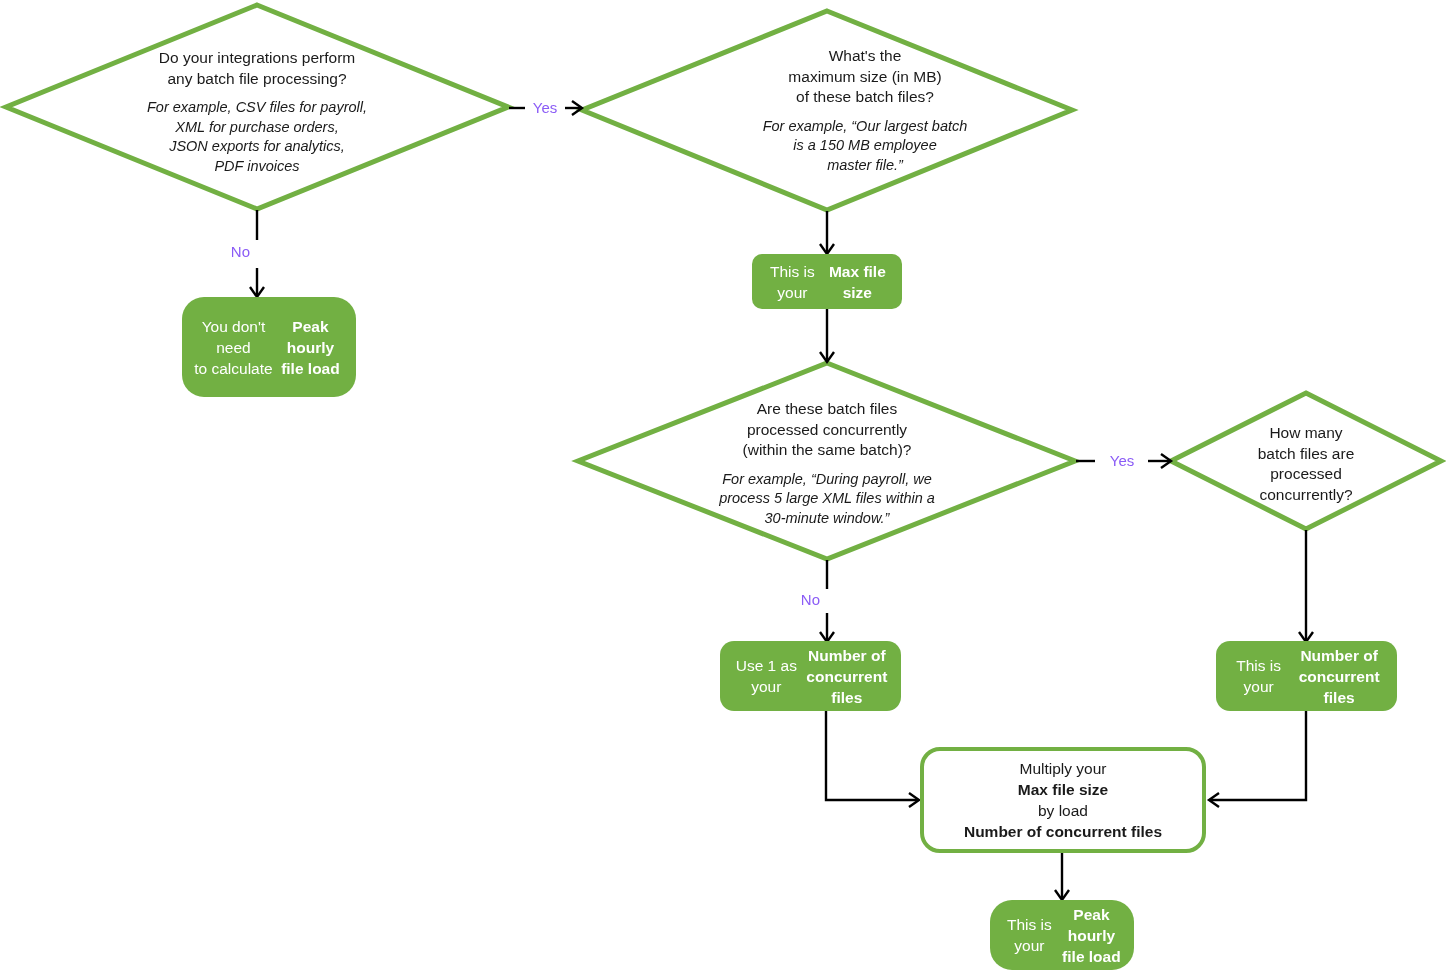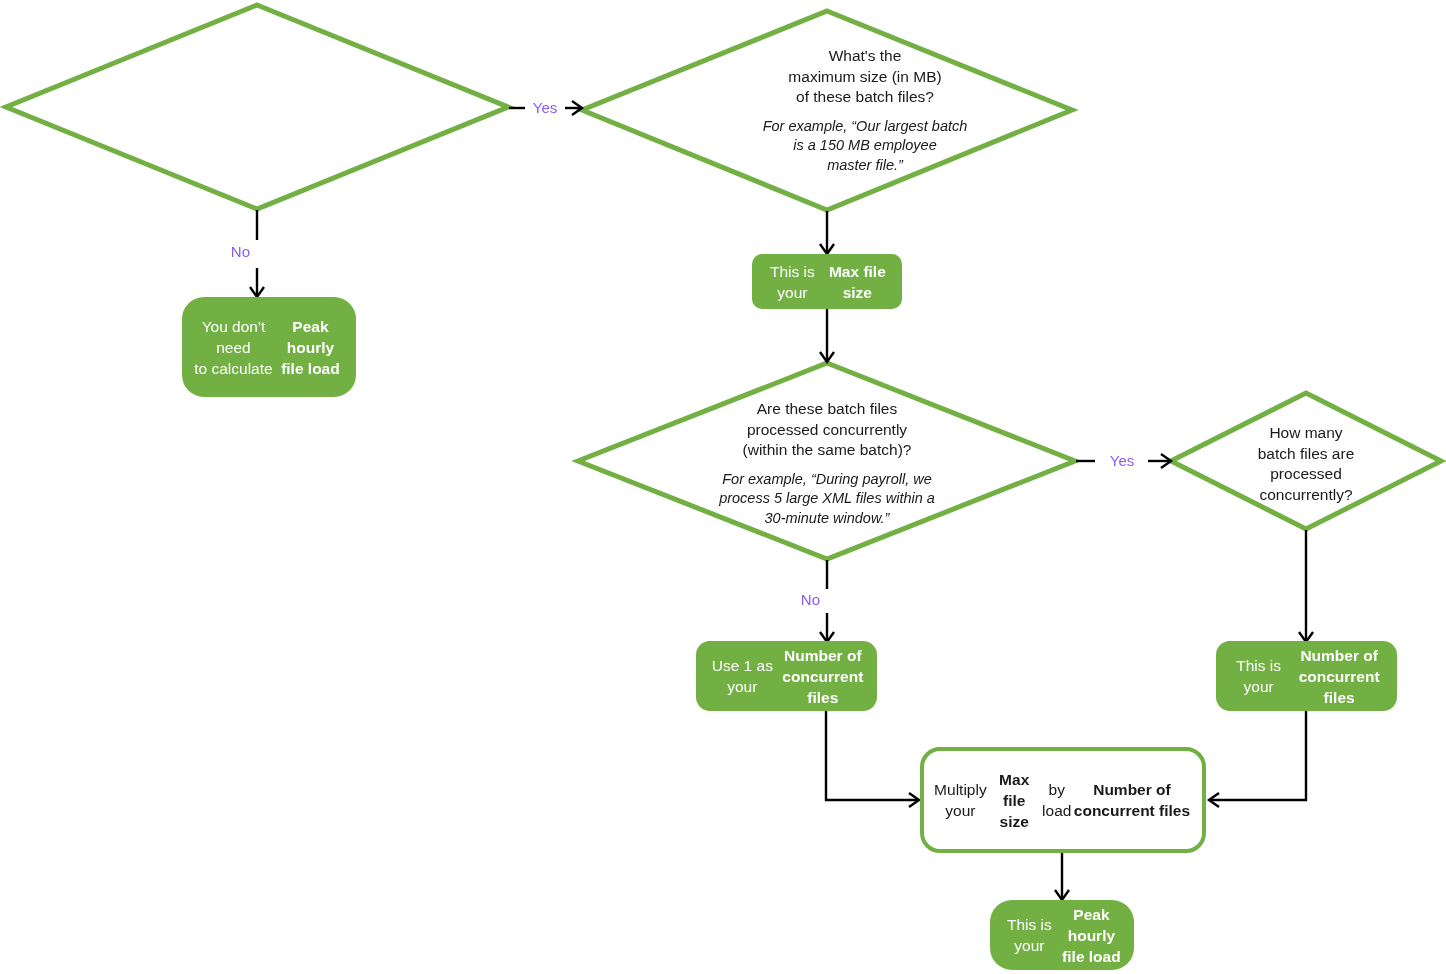"Do your integrations perform" div.node-text { html: none -> <div> <div>Do your integrations perform any batch file processing?</div> <div>For example, CSV files for payroll, XML for purchase orders, JSON exports for analytics, PDF invoices</div> </div> }
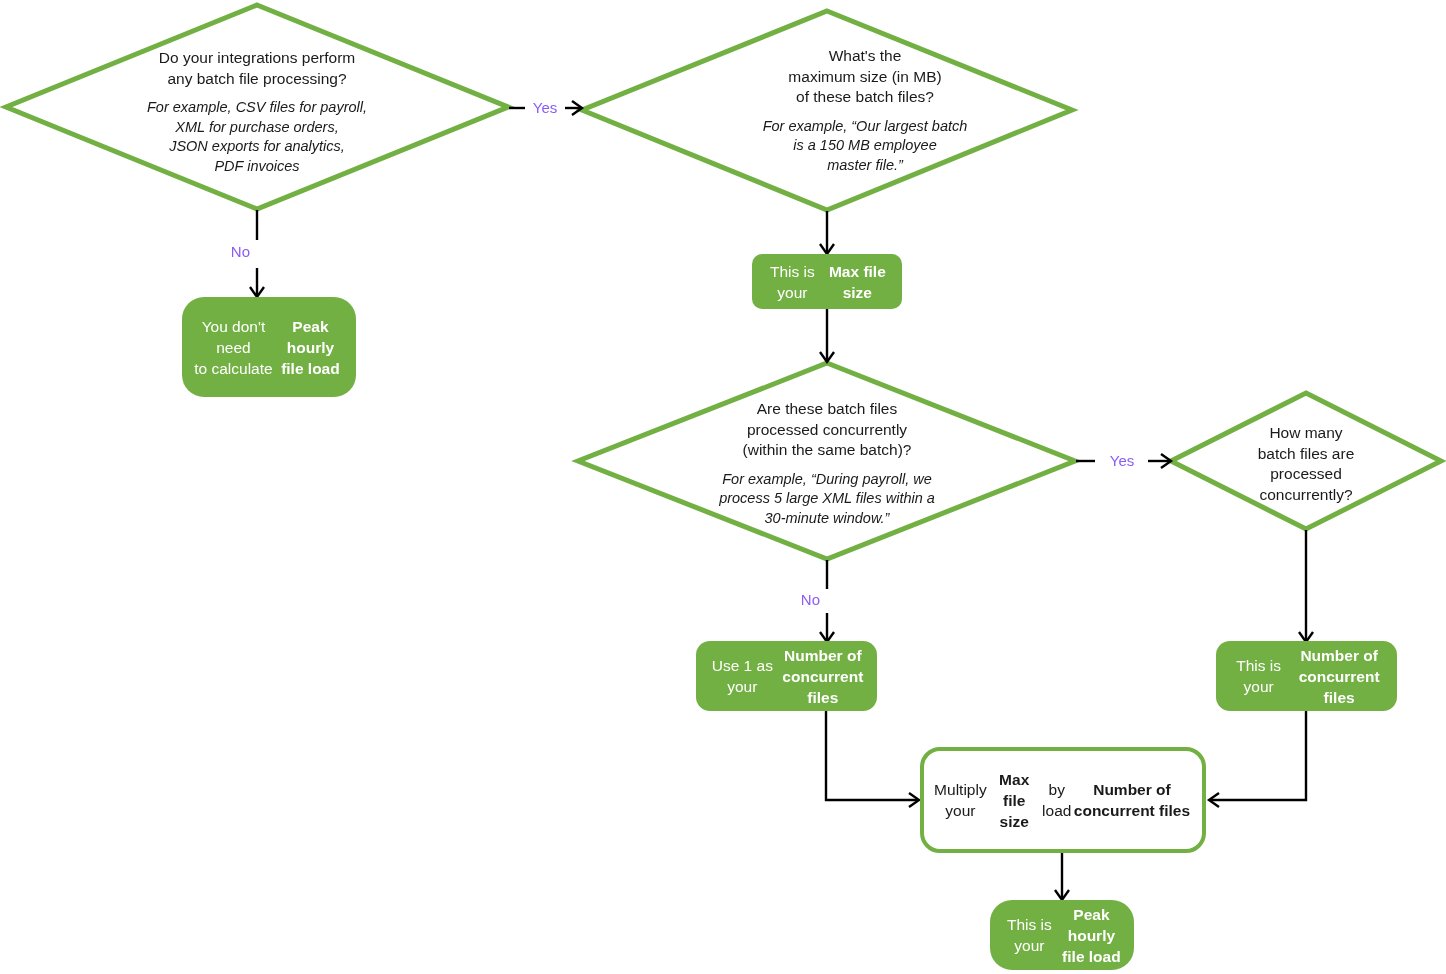"Use 1 as your" div.pill { left: 696px -> 720px }
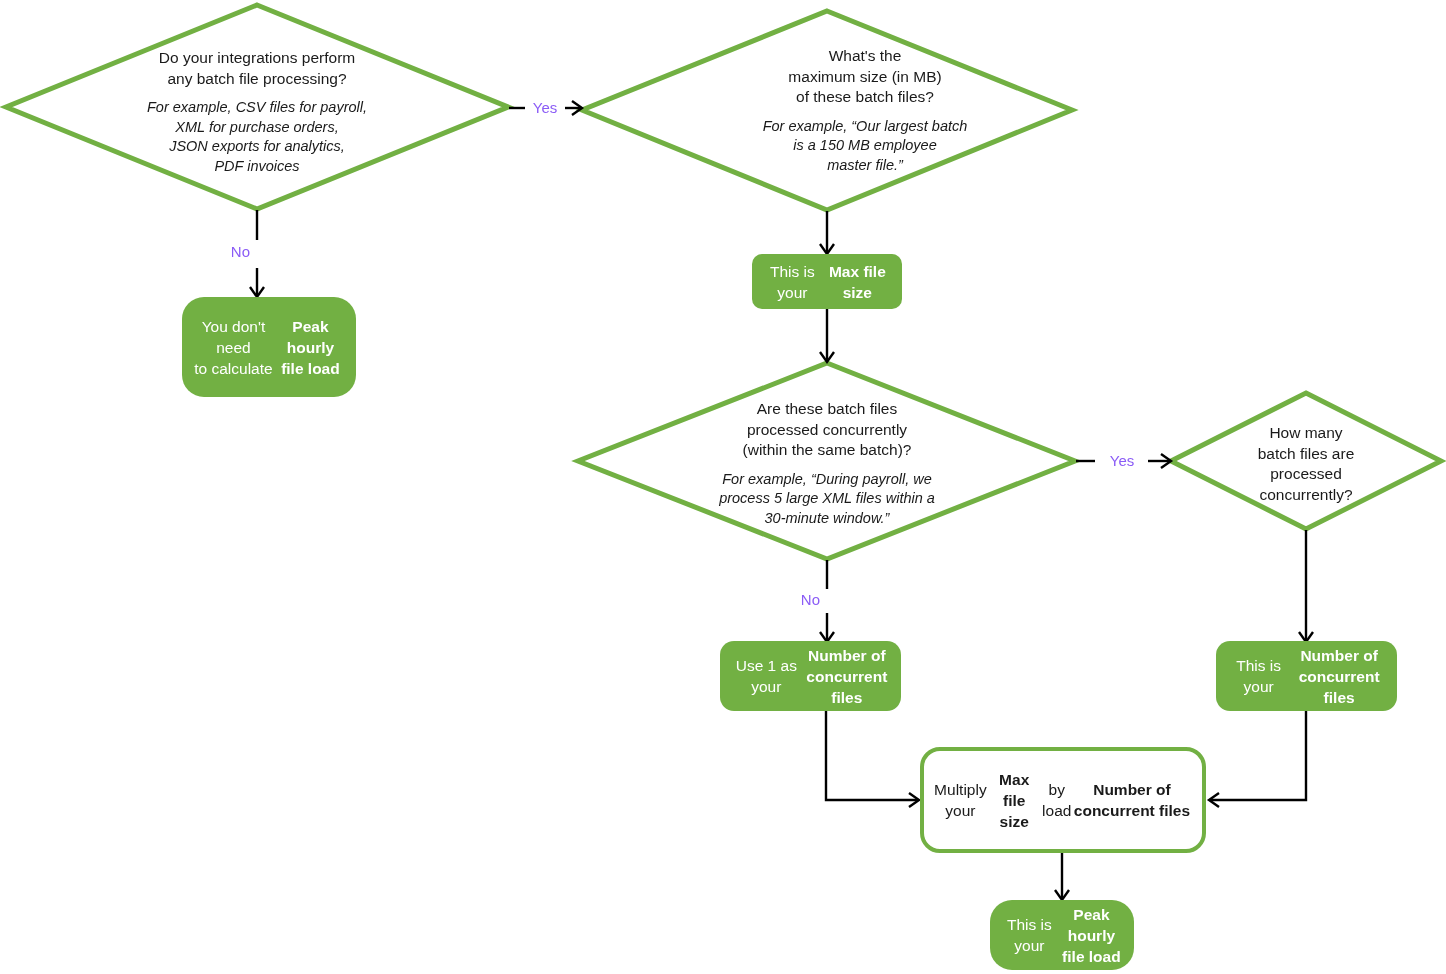"Multiply your" .outlinebox { flex-direction: row -> column }
